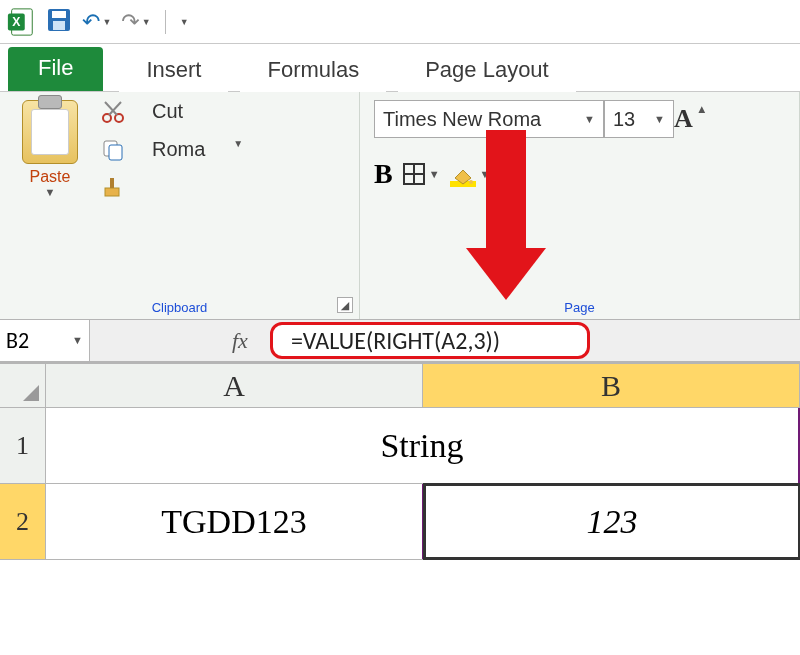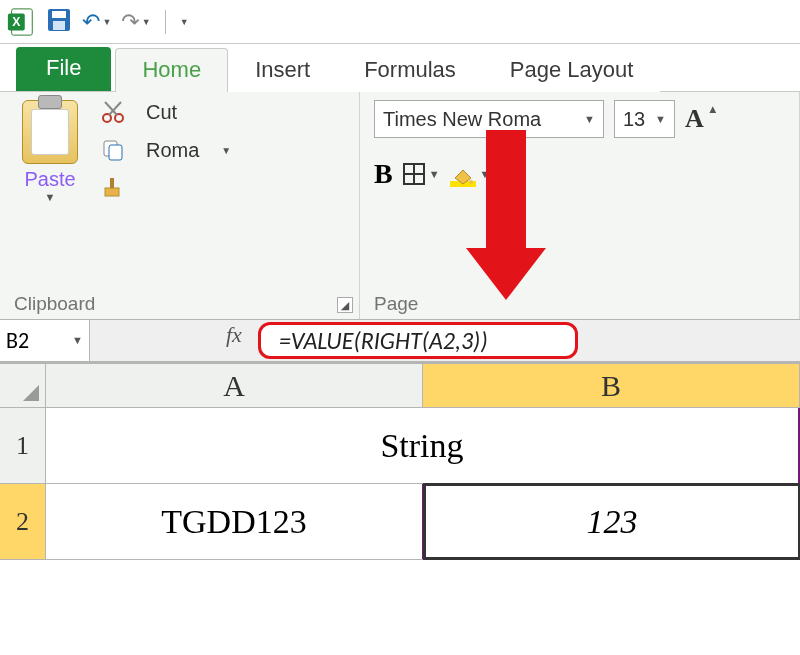"File" .ribbon-tabs { gap: 0 -> 12px; padding-left: 16px -> 8px }
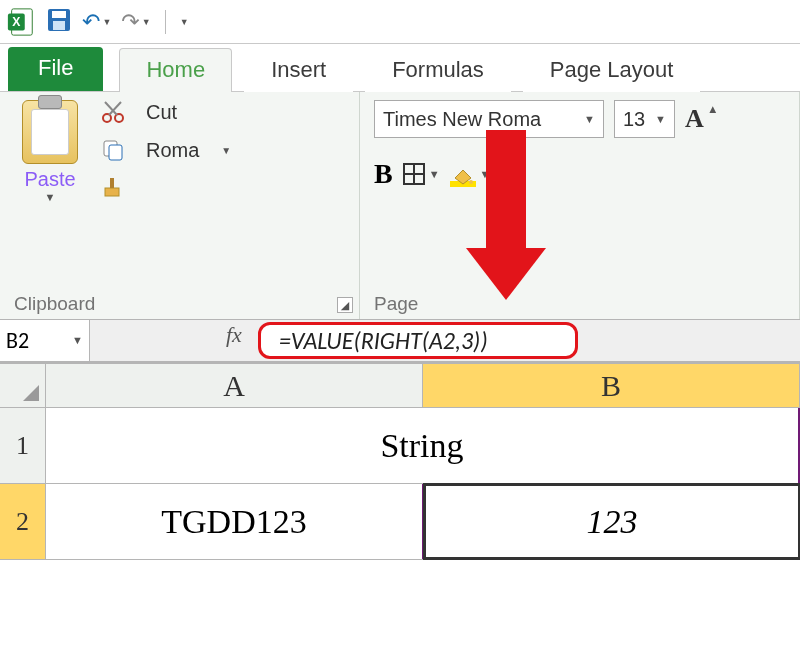"Home" div.rtab { html: <div>Home</div> -> none }
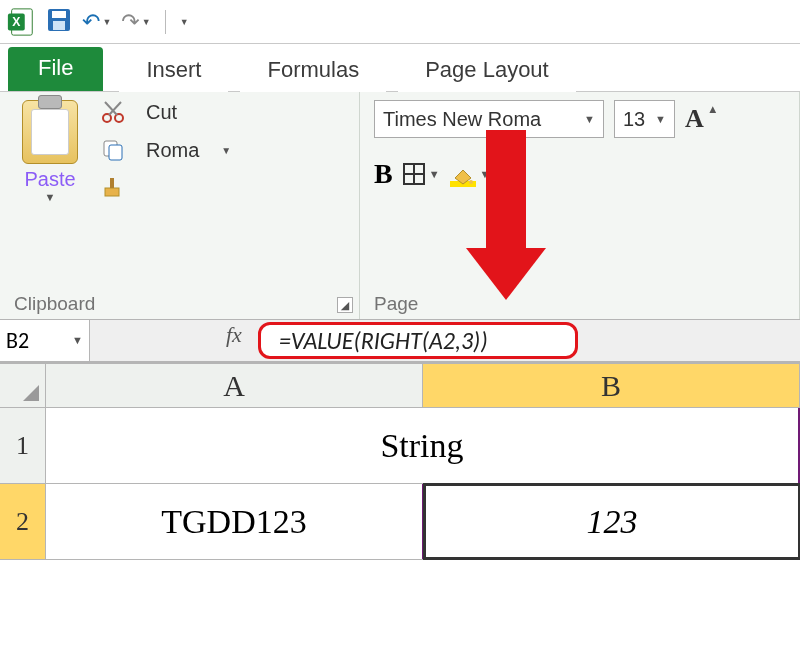"Cut" .clip-small { align-items: center -> flex-start; gap: 20px -> 26px }
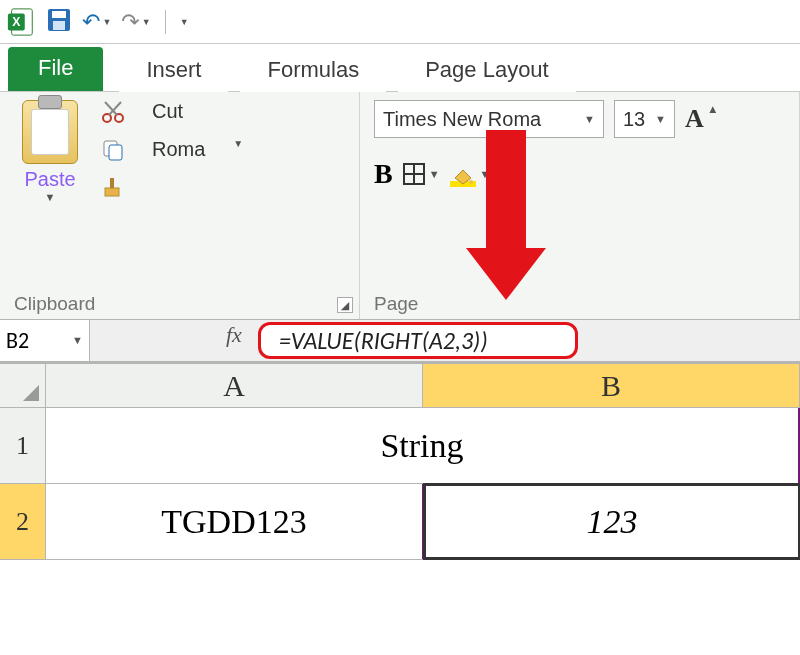"Times New Roma" .font-row1 { gap: 10px -> 0 }
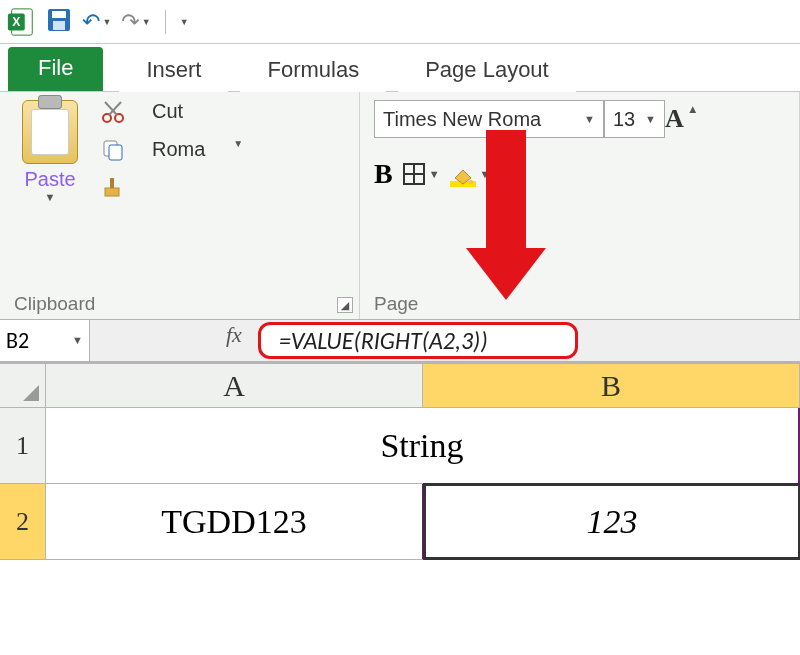"13" .combo.fontsize { width: 61px -> 70px }
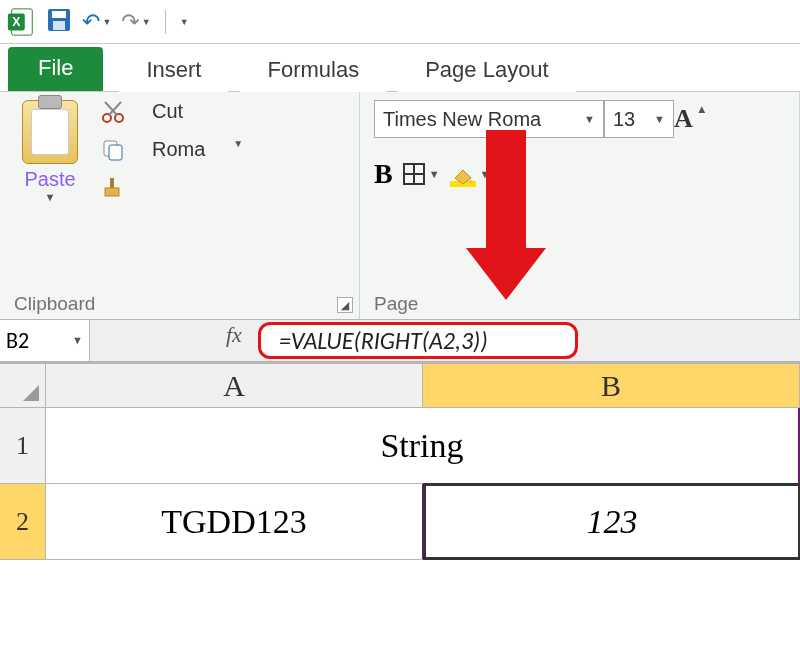"Paste" .paste-label { color: #8b5cf6 -> #c2410c; font-size: 20px -> 16px }
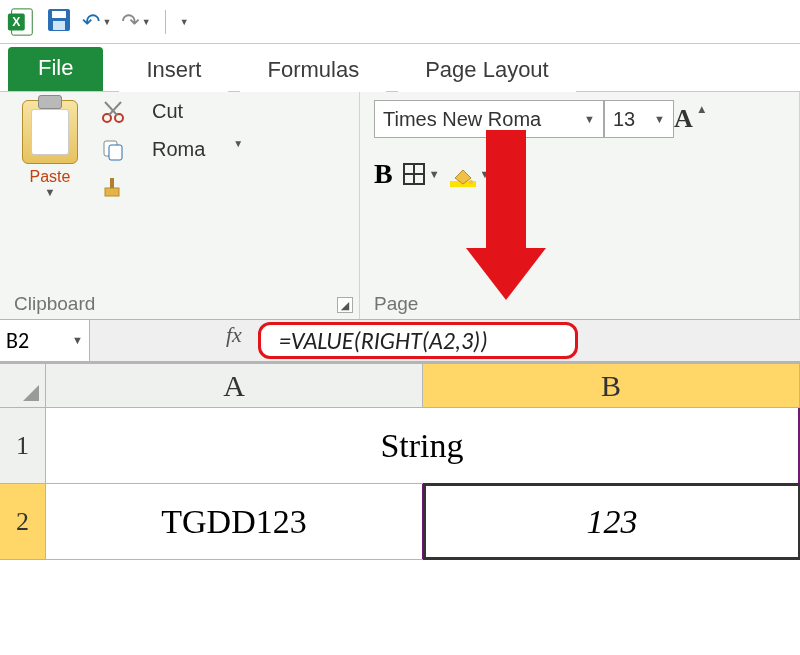"Clipboard" .group-label { color: #737373 -> #1d4ed8; font-size: 19px -> 13px; text-align: none -> center }
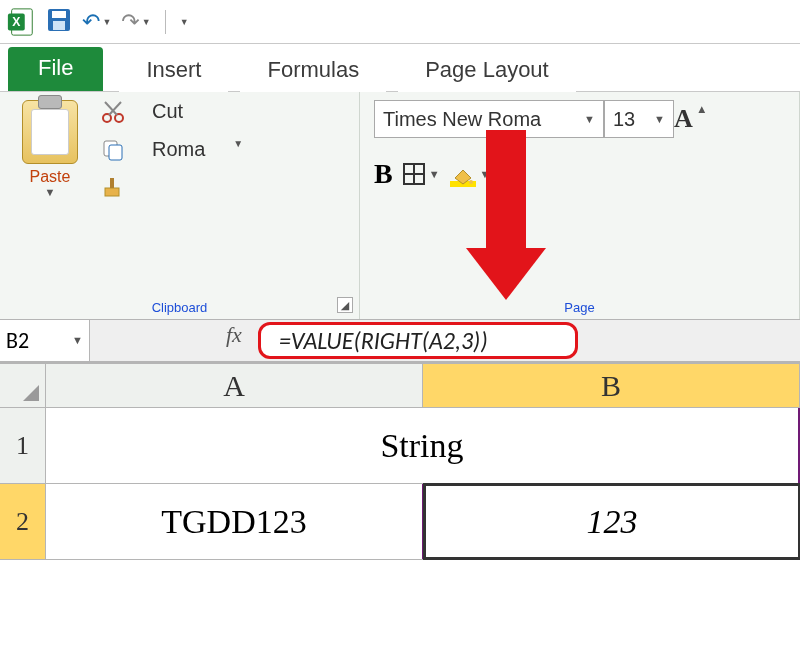"fx" .fx-area { align-items: flex-start -> center; gap: 16px -> 22px }
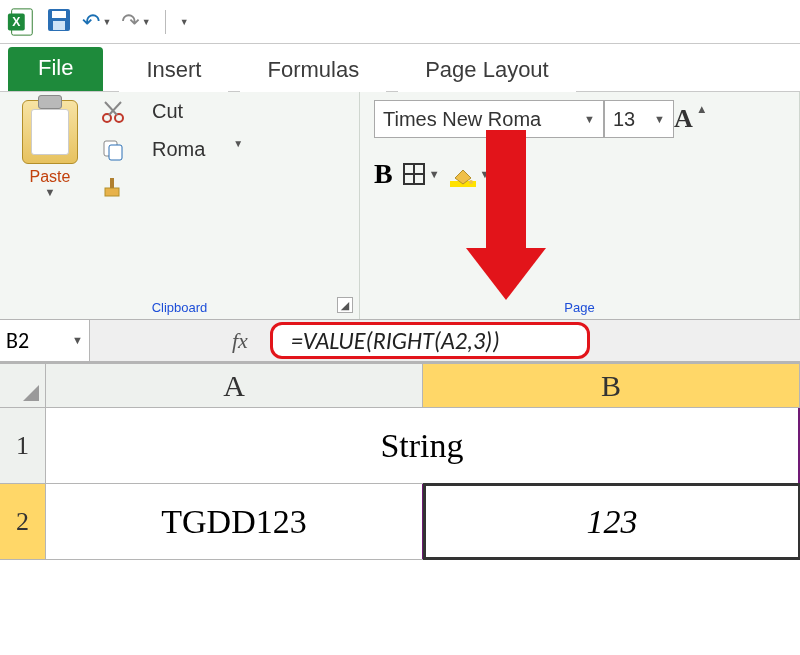"=VALUE(RIGHT(A2,3))" .formula-box { font-style: italic -> none }
